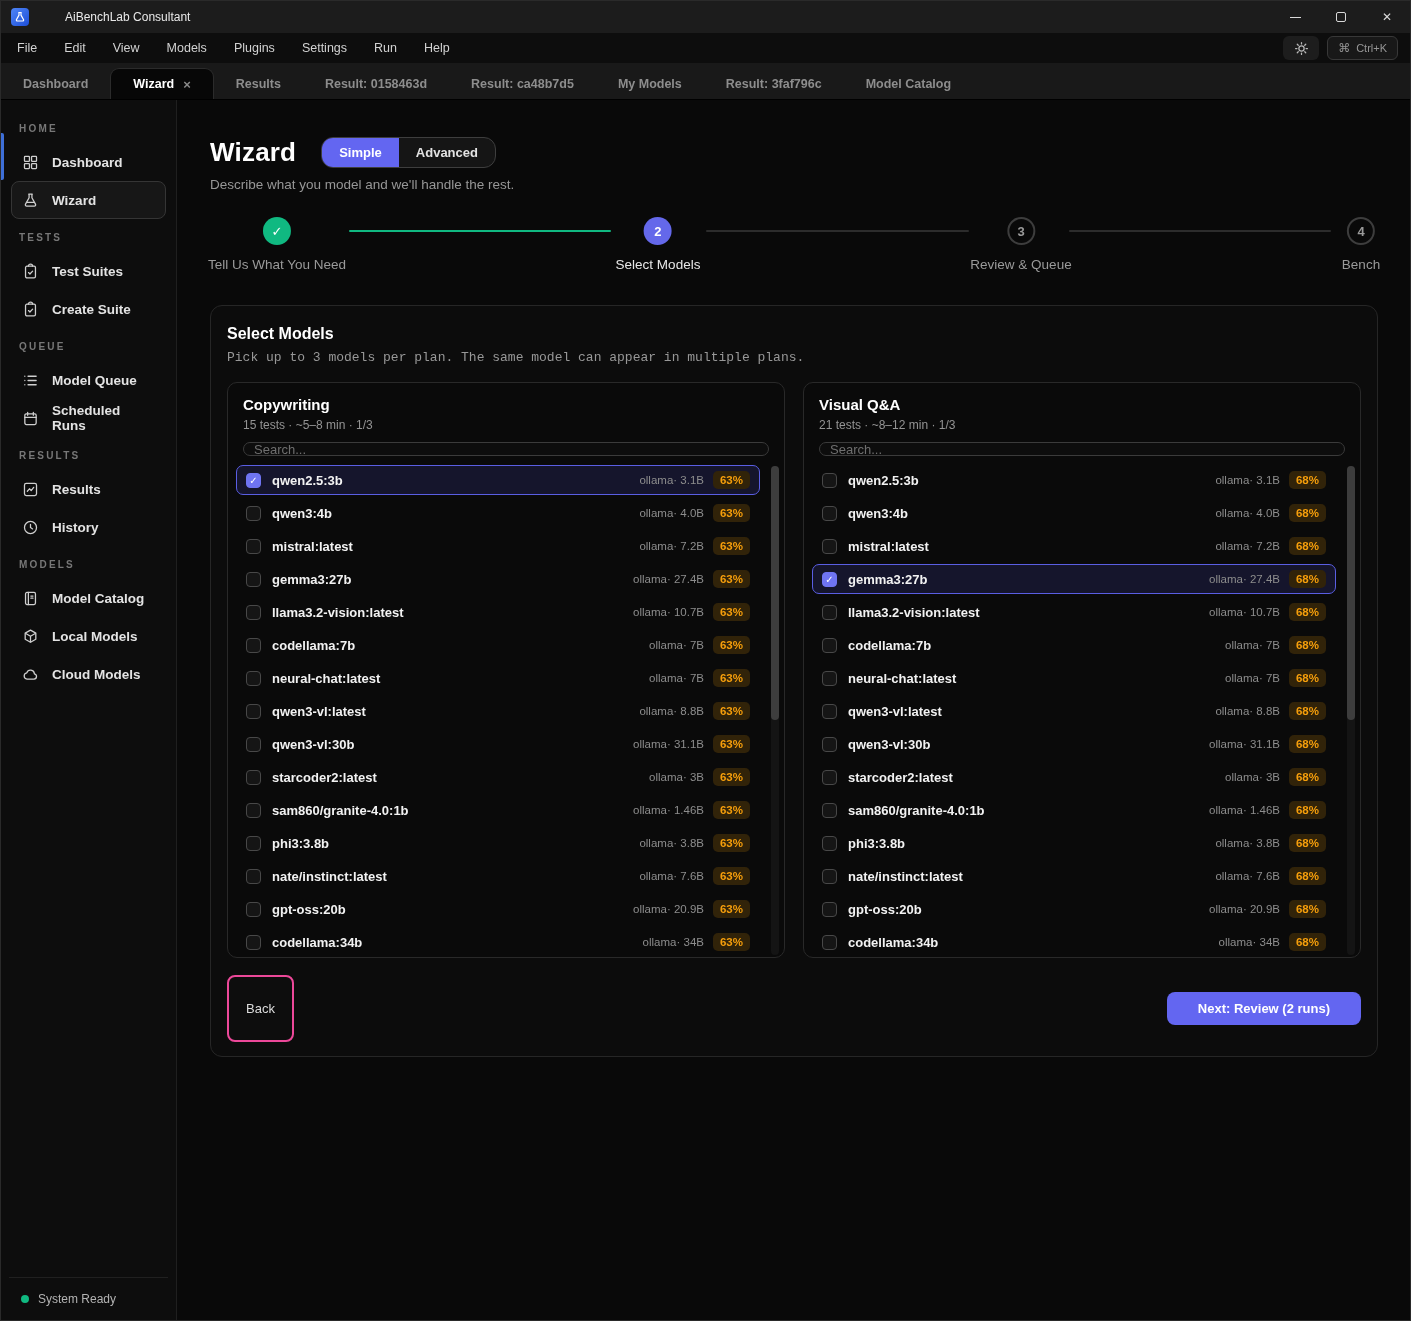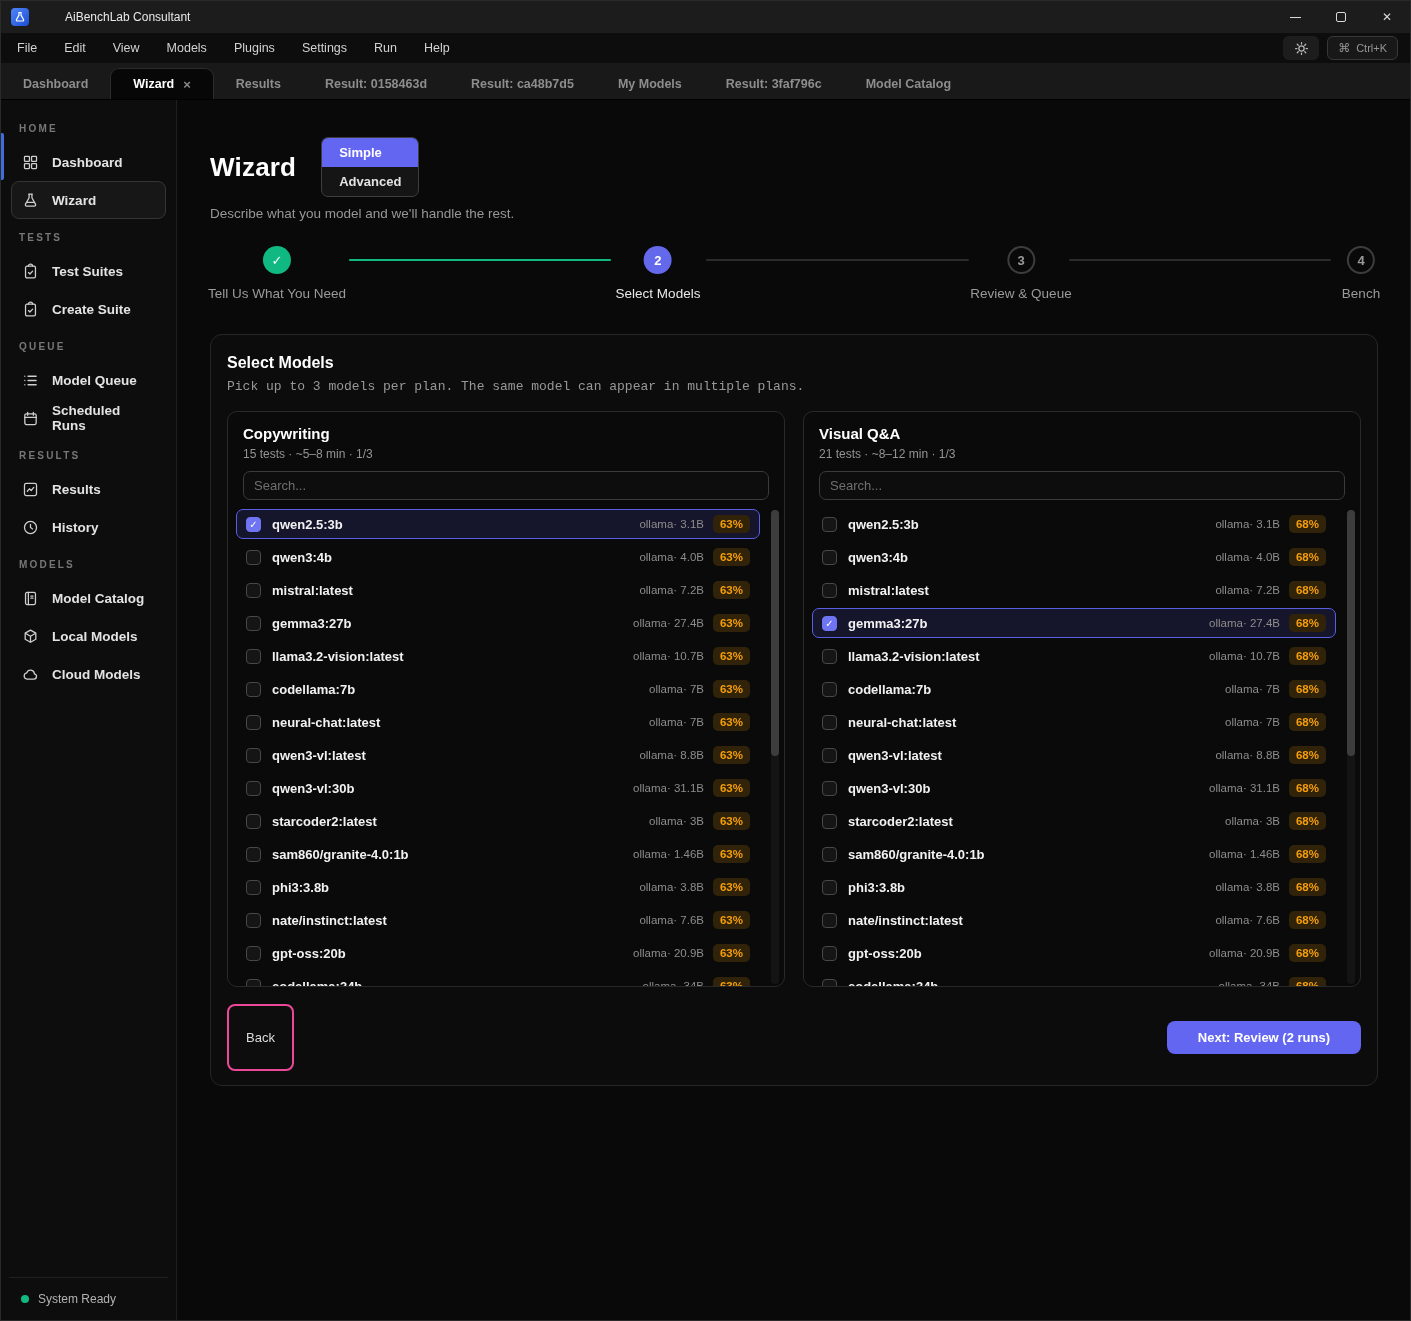"Simple" .mode-toggle { border-radius: 7px -> 12px; flex-direction: column -> none }
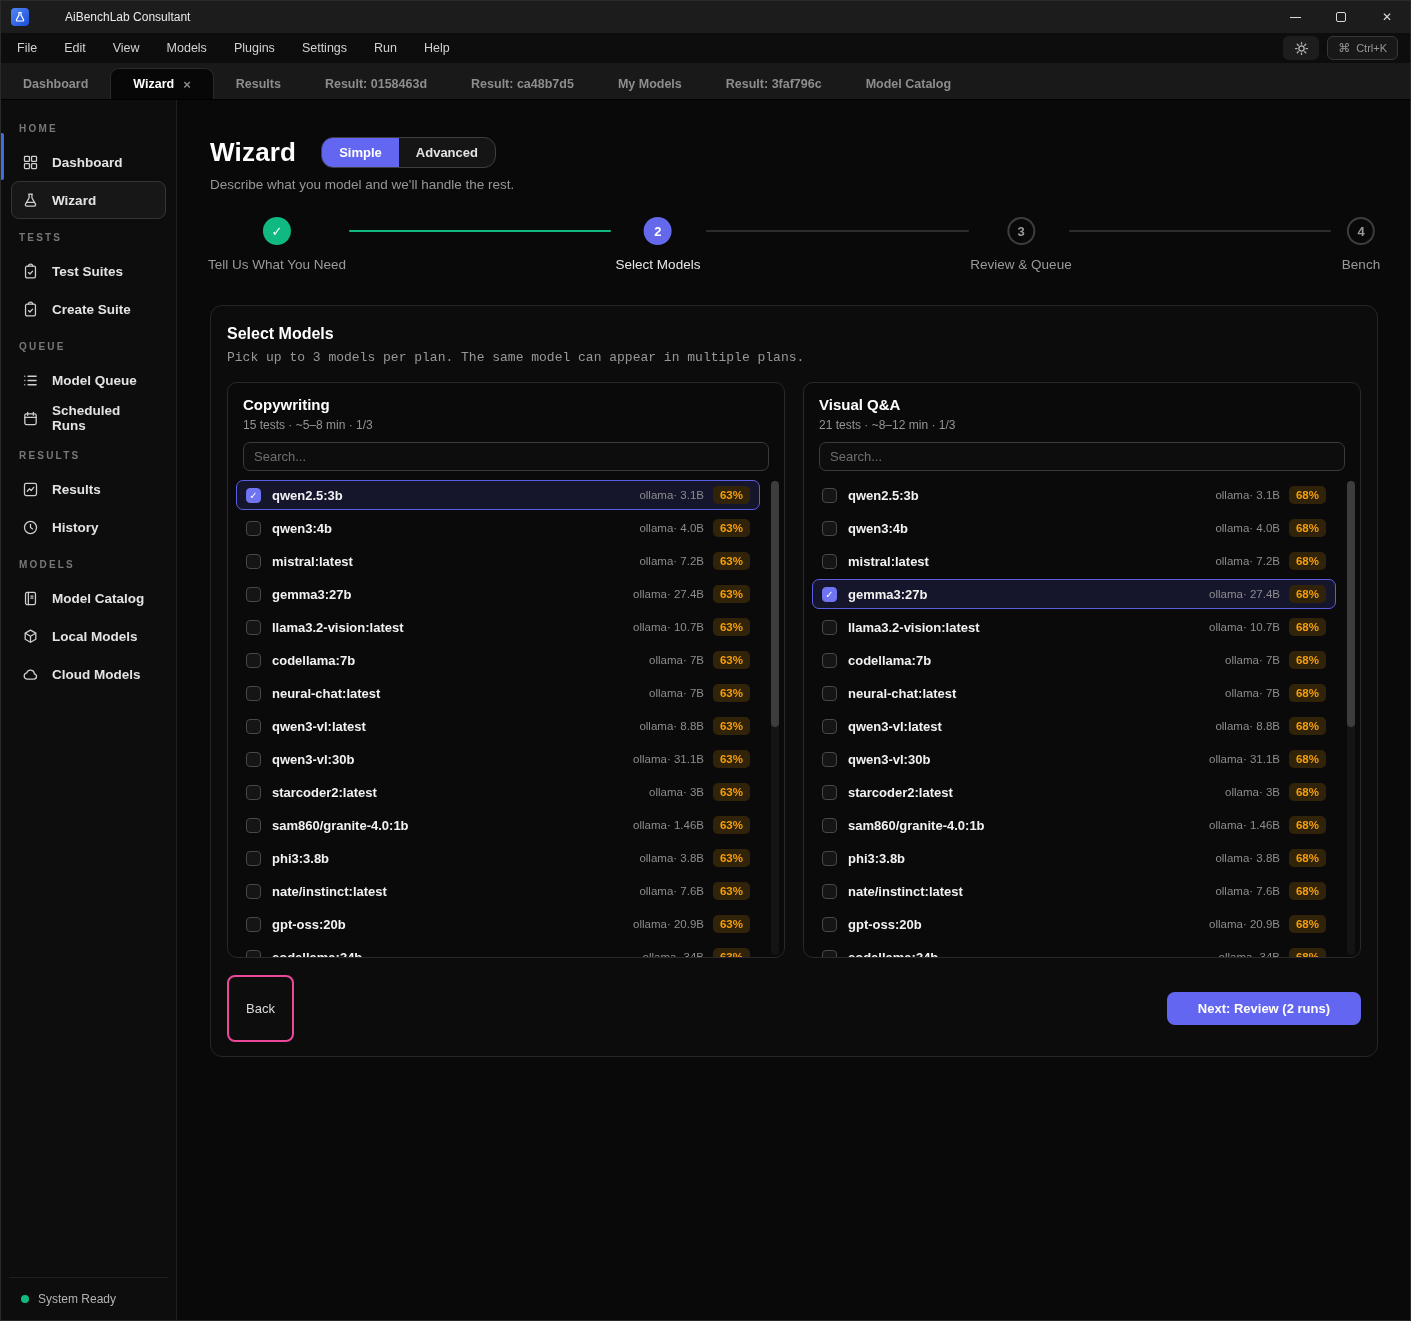"Search..." .plan-search { height: 29px -> 14px }
